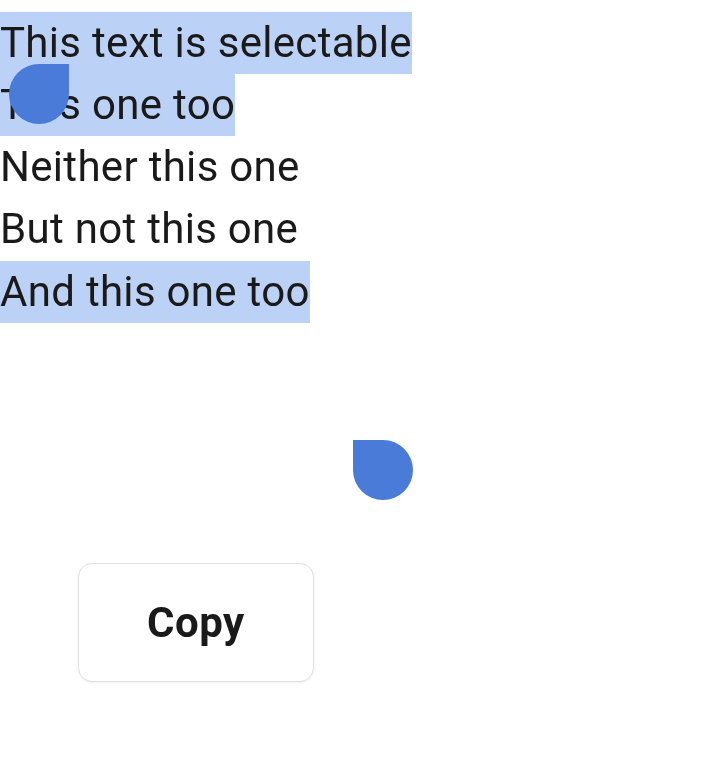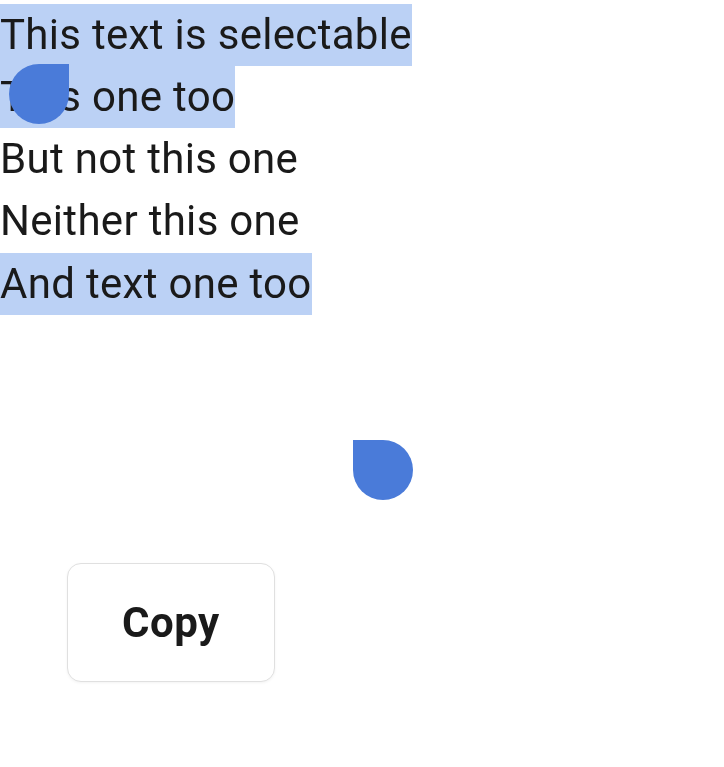"This text is selectable" .text-container { padding-top: 4px -> 12px }
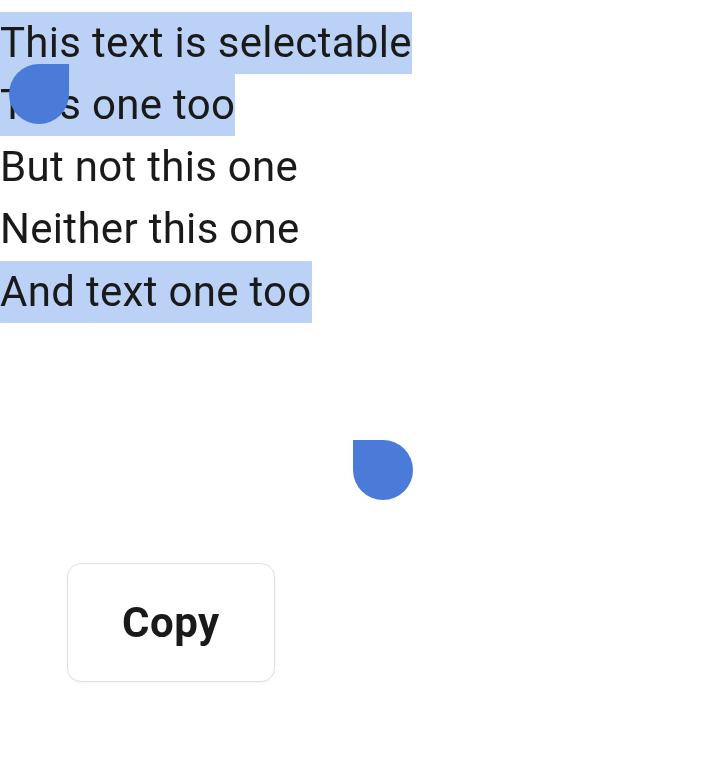"But not this one" div.line-wrapper { order: before "Neither this one" -> after "Neither this one" }
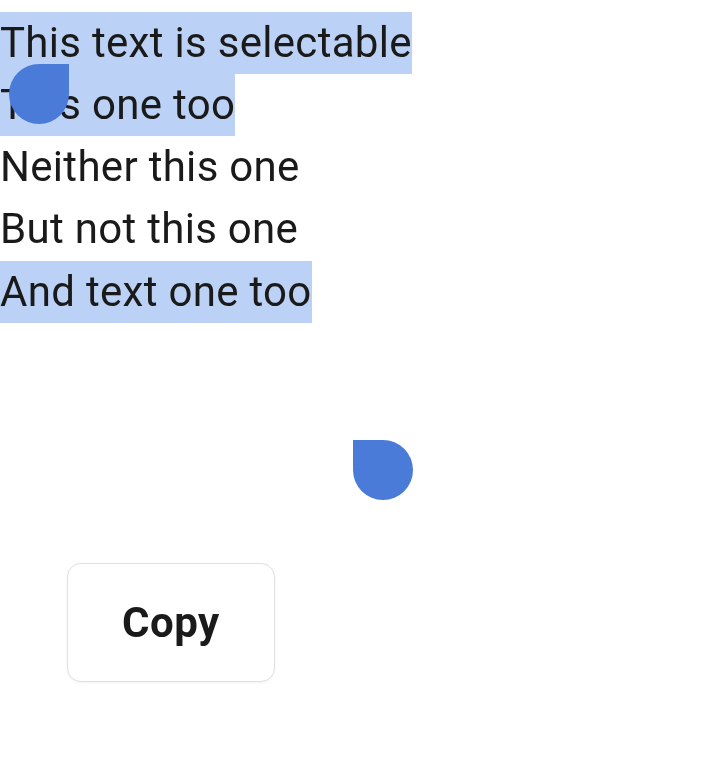"And text one too" span.text-line { text: text -> this }
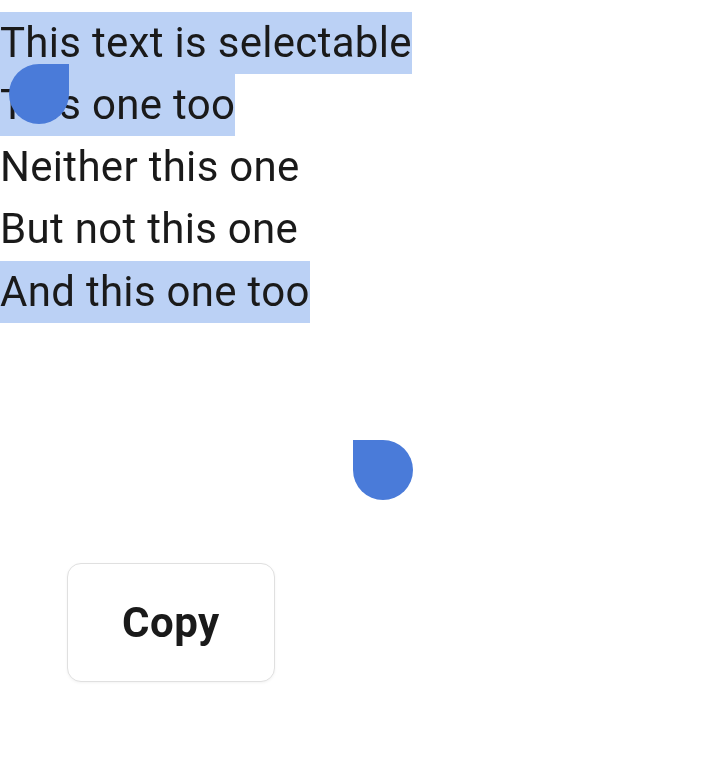"Copy" .context-menu { left: 67px -> 78px; padding: 34px 54px -> 34px 68px }
